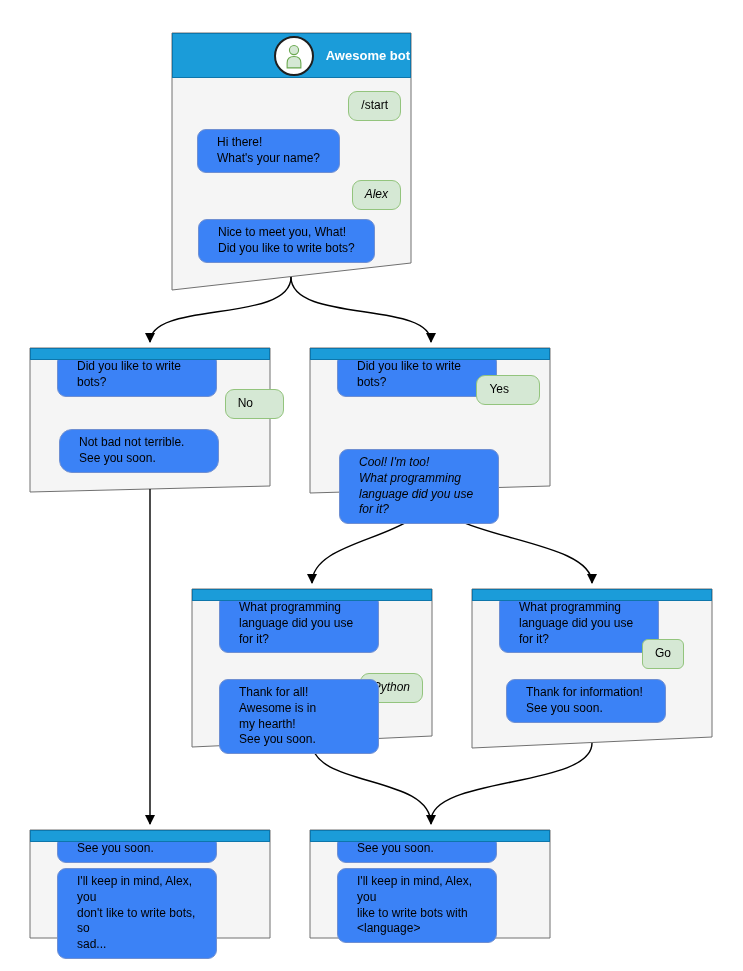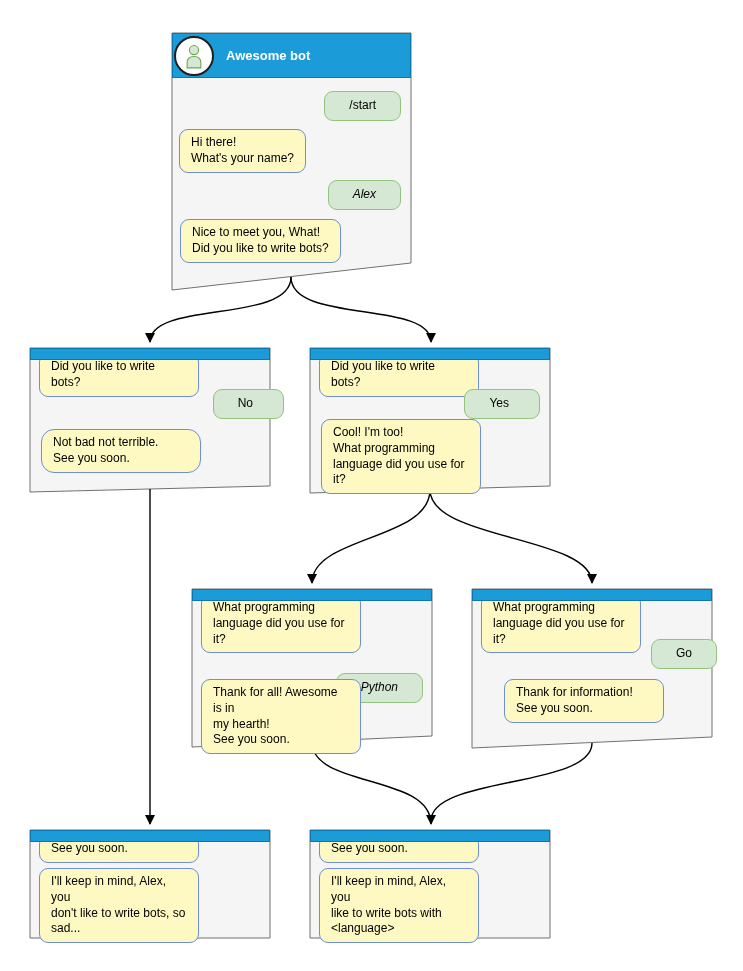"Awesome bot" .hdr-start { justify-content: none -> flex-end }
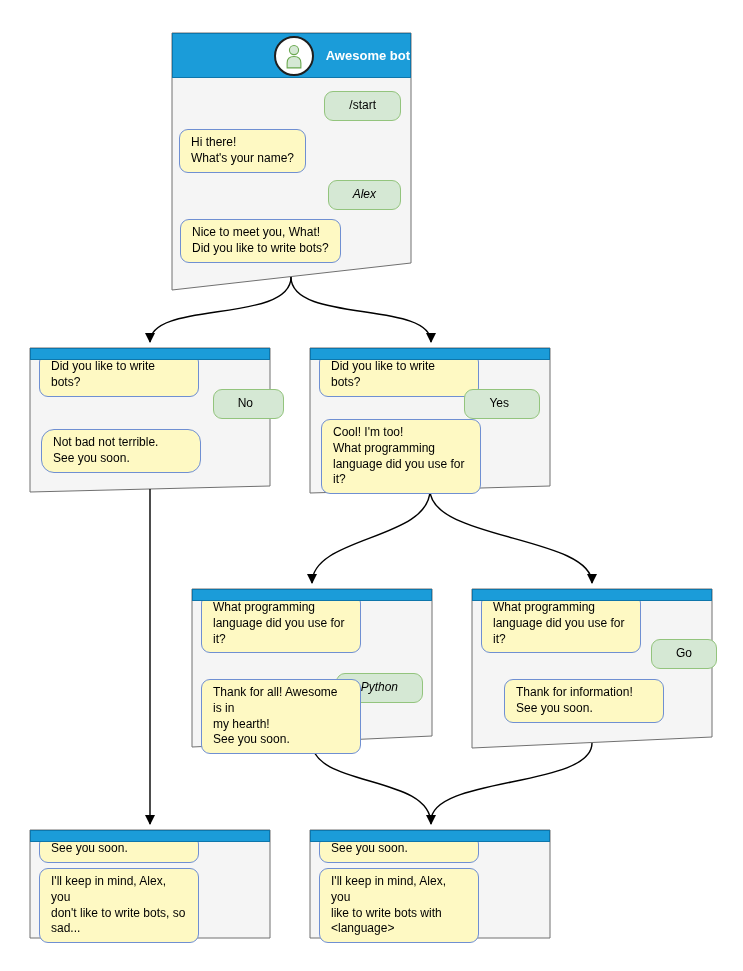"/start" .user-msg { padding: 6px 24px -> 6px 12px }
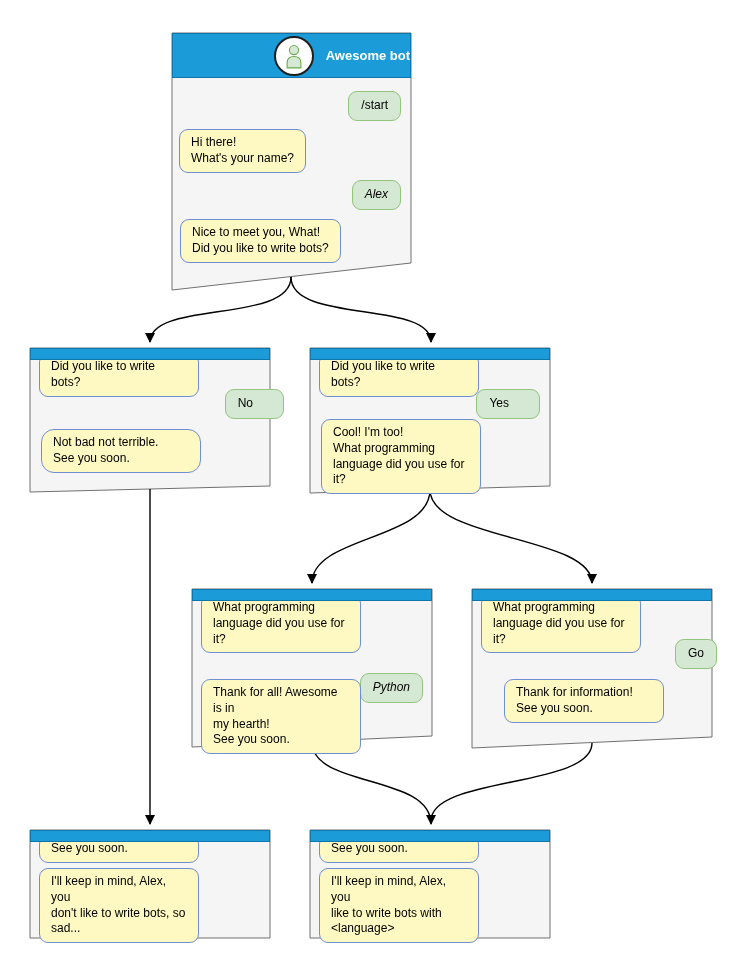"Hi there!" .bot-msg { background: #fef9c3 -> #3b82f6; margin-left: none -> 18px; padding: 5px 11px -> 5px 19px }
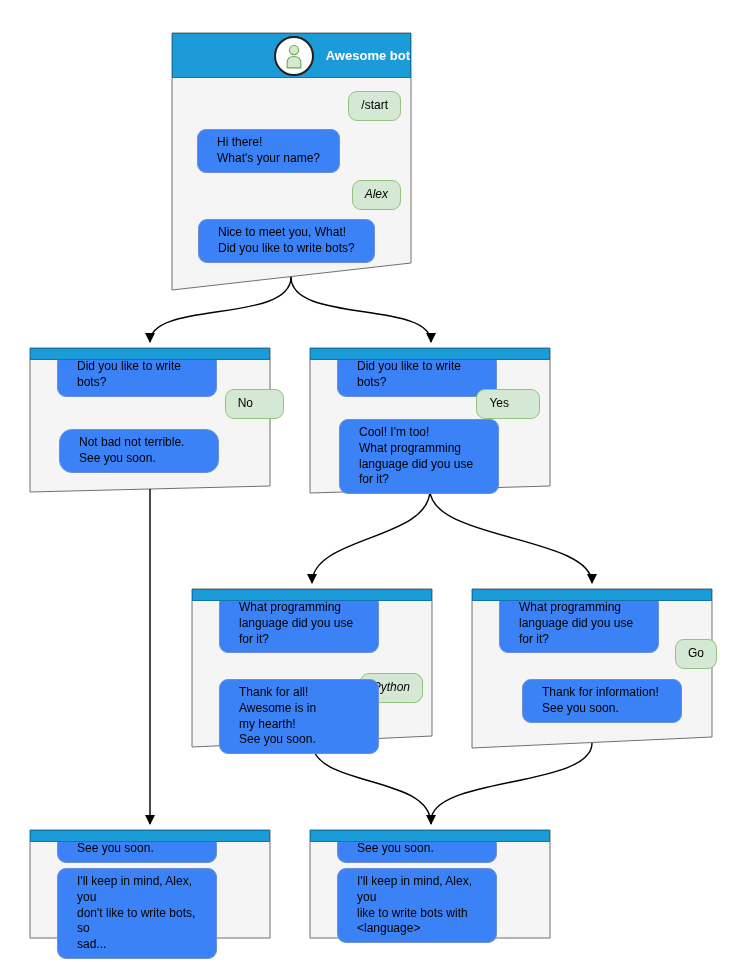"Yes" .b-yes { top: 389px -> 375px }
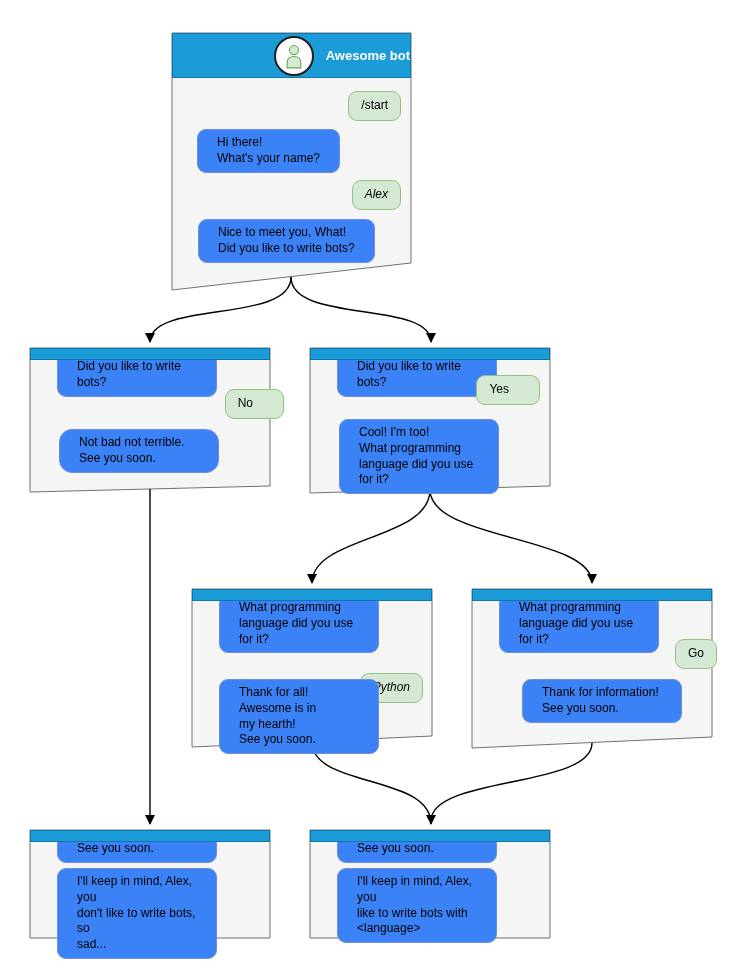"Cool! I'm too!" .b-yesr { font-style: none -> italic; top: 419px -> 449px }
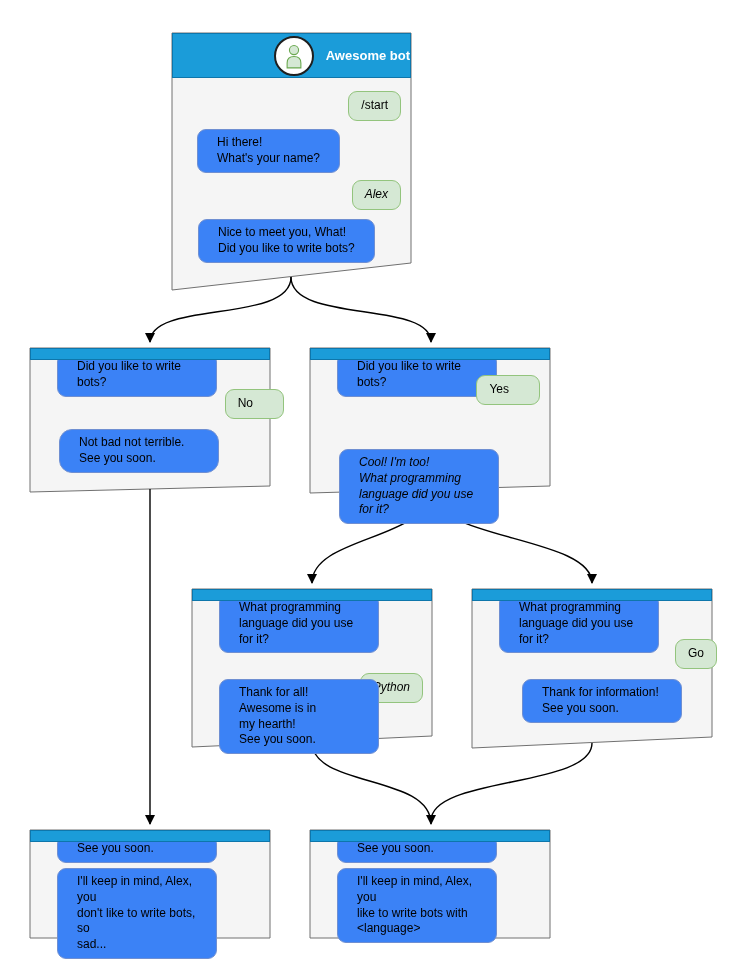"Go" .b-go { border-radius: none -> 6px; right: 26px -> 59px }
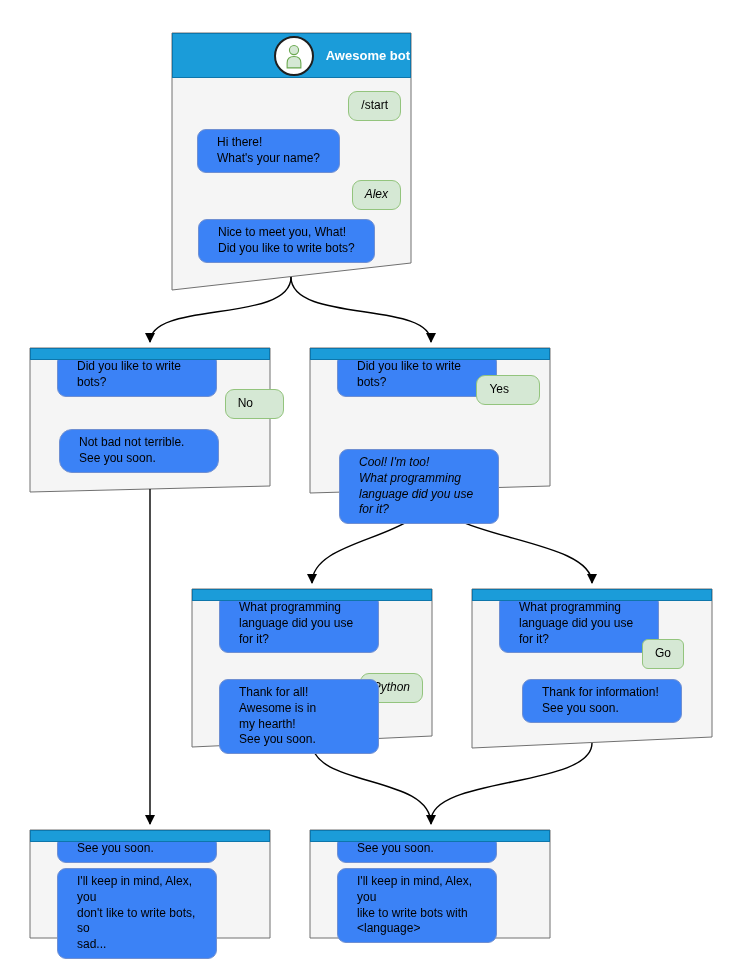"Thank for information!" .b-gor { left: 504px -> 488px }
